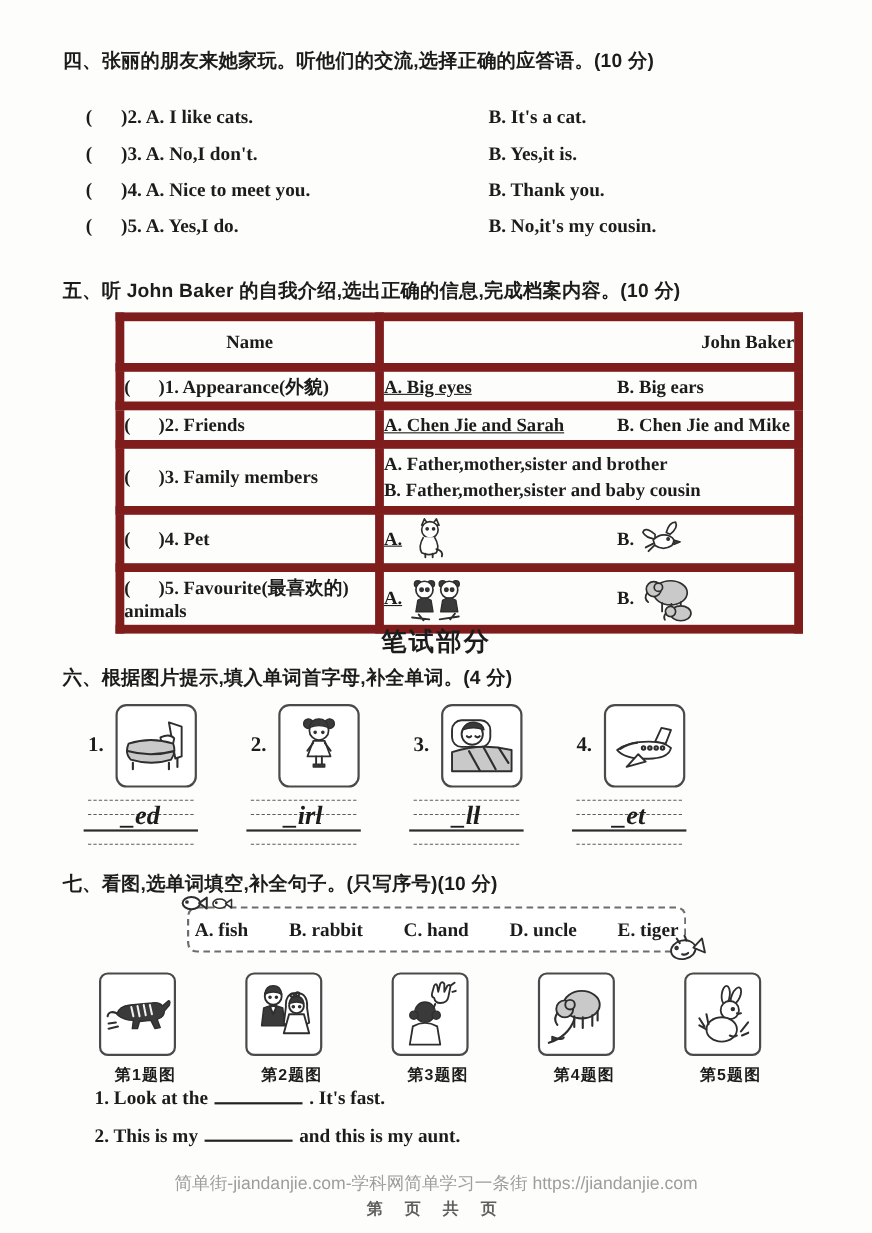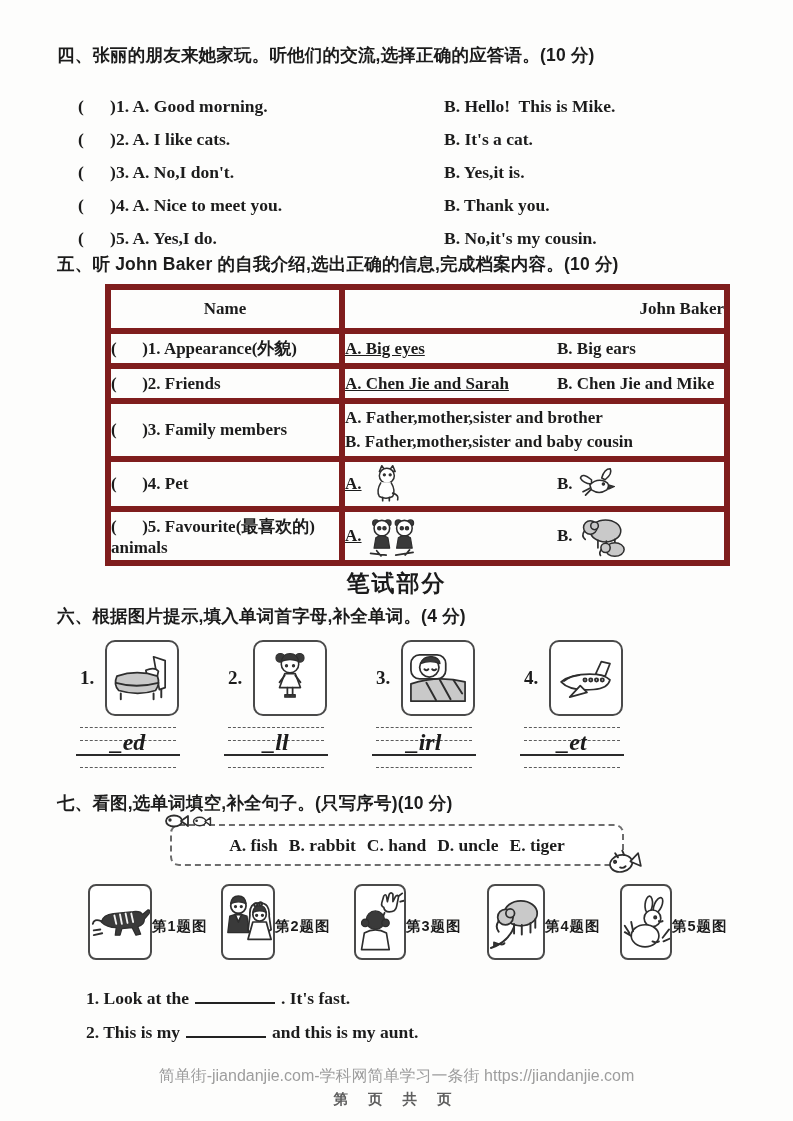"( )1. A. Good morning." div.s4-row { html: <div> <span>( )1. A. Good morning.</span> <span>B. Hello! This is Mike.</span> </div> -> none }
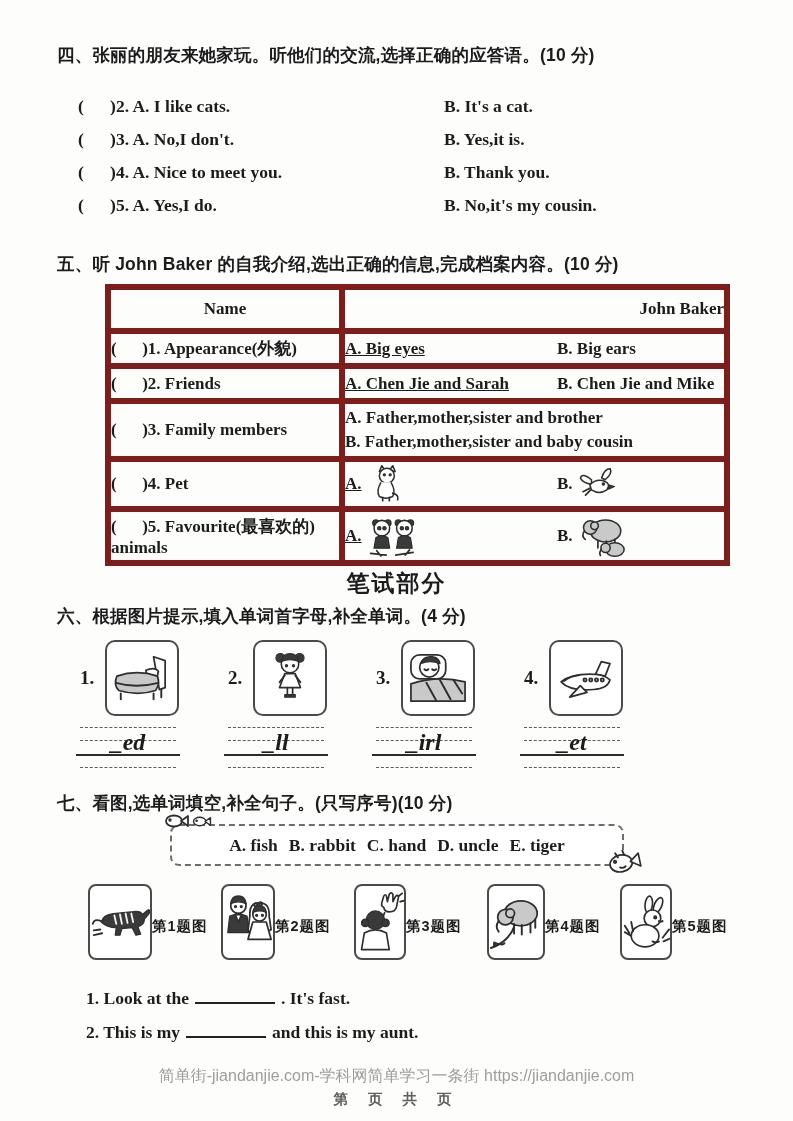"Name" table.infotable td,table.infotable th { border: 6px solid #7f1d1d -> 8px solid #7f1d1d }
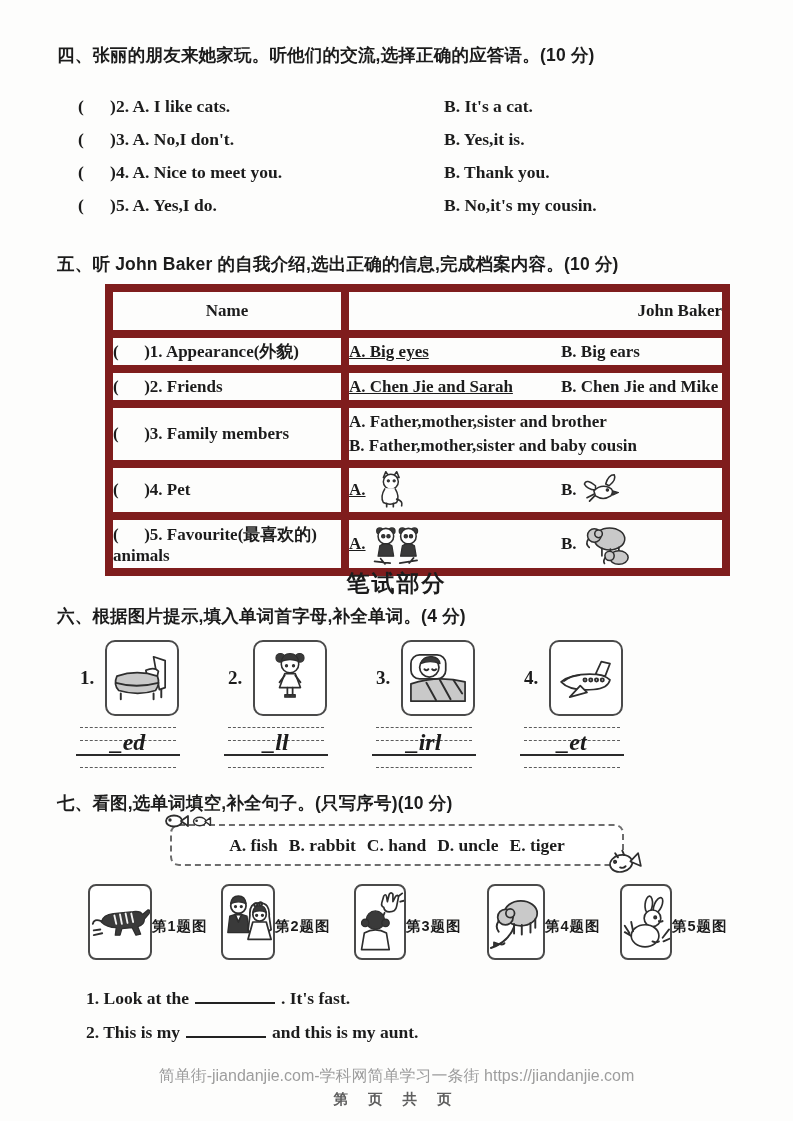"_ll" div.guide-wrap { order: before "_irl" -> after "_irl" }
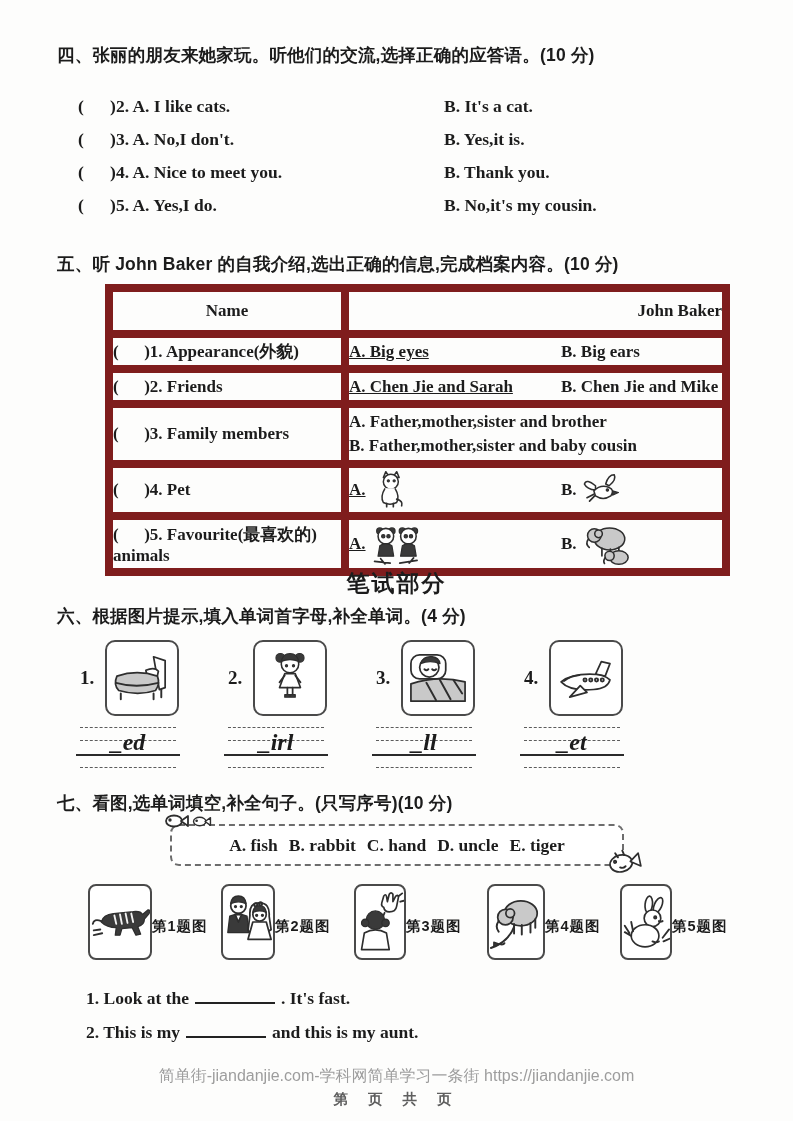"A. fish" .bank { gap: 11px -> 37px }
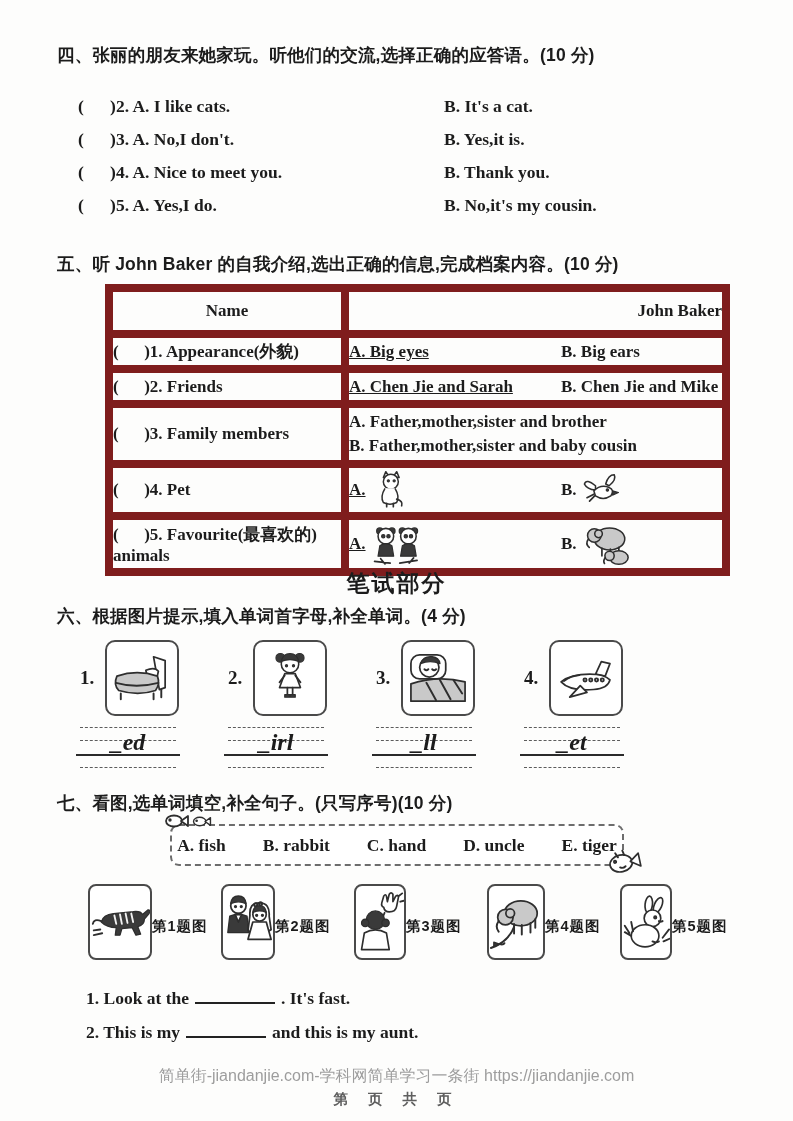"第1题图" .s7-unit { align-items: center -> flex-end; flex-direction: row -> column }
